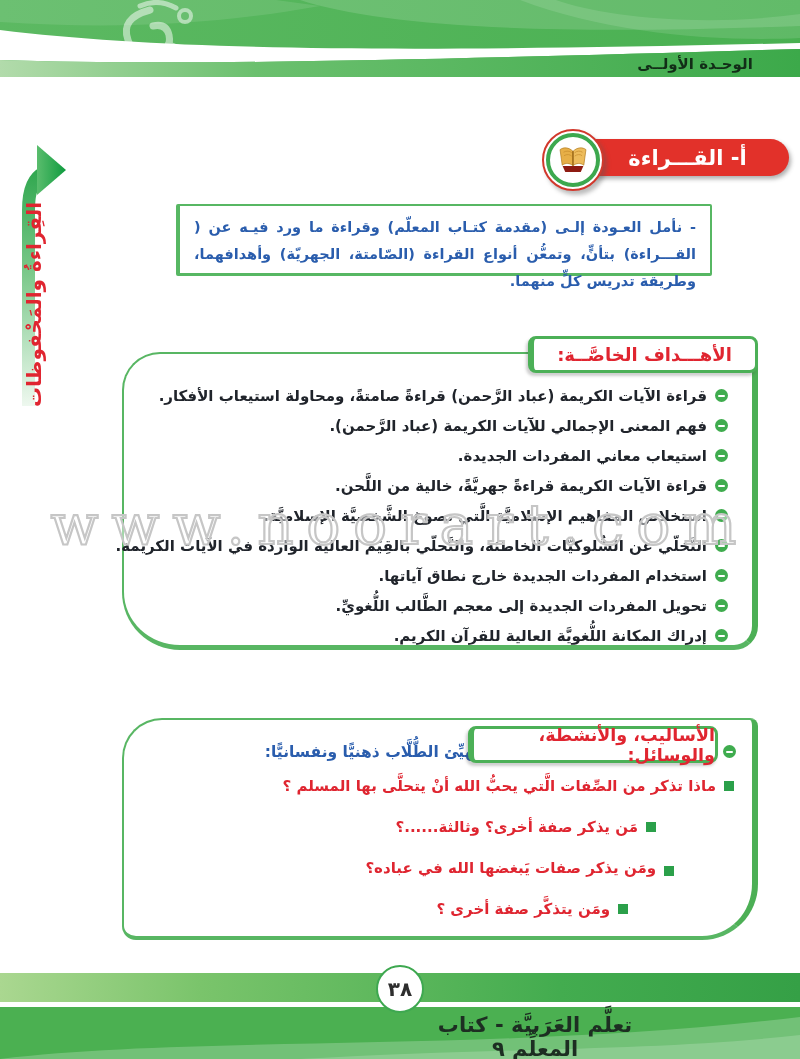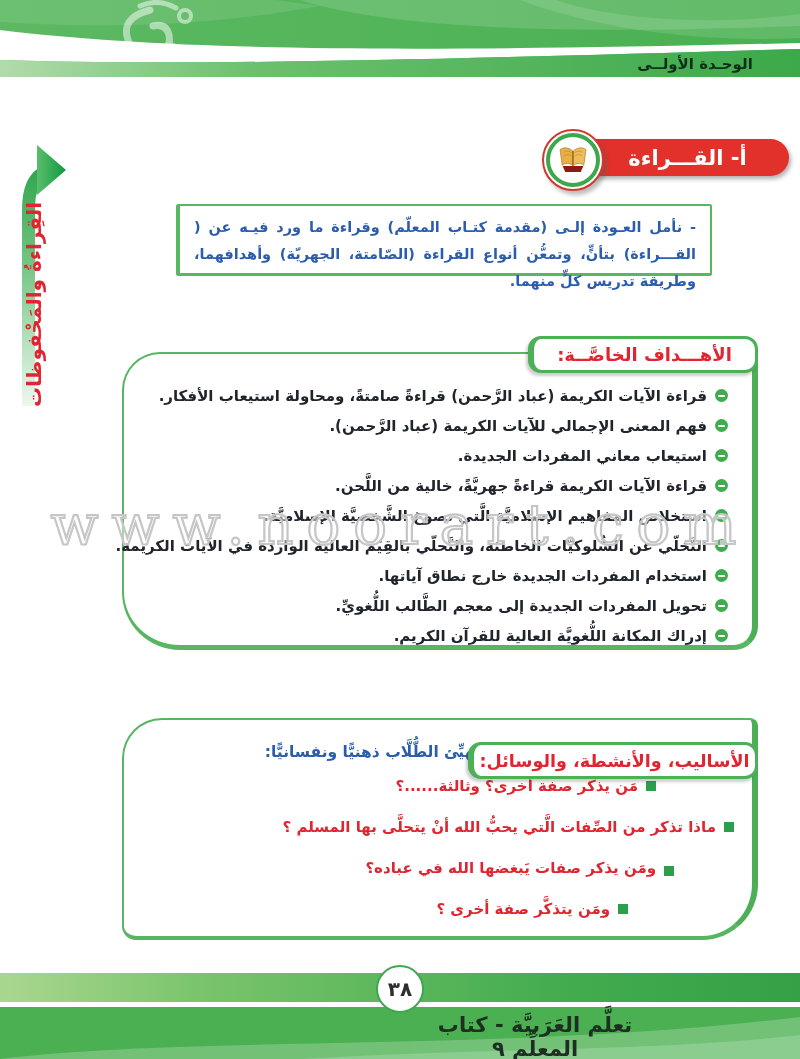"الأهـــداف الخاصَّــة:" .panel-header { border-radius: 13px -> 8px }
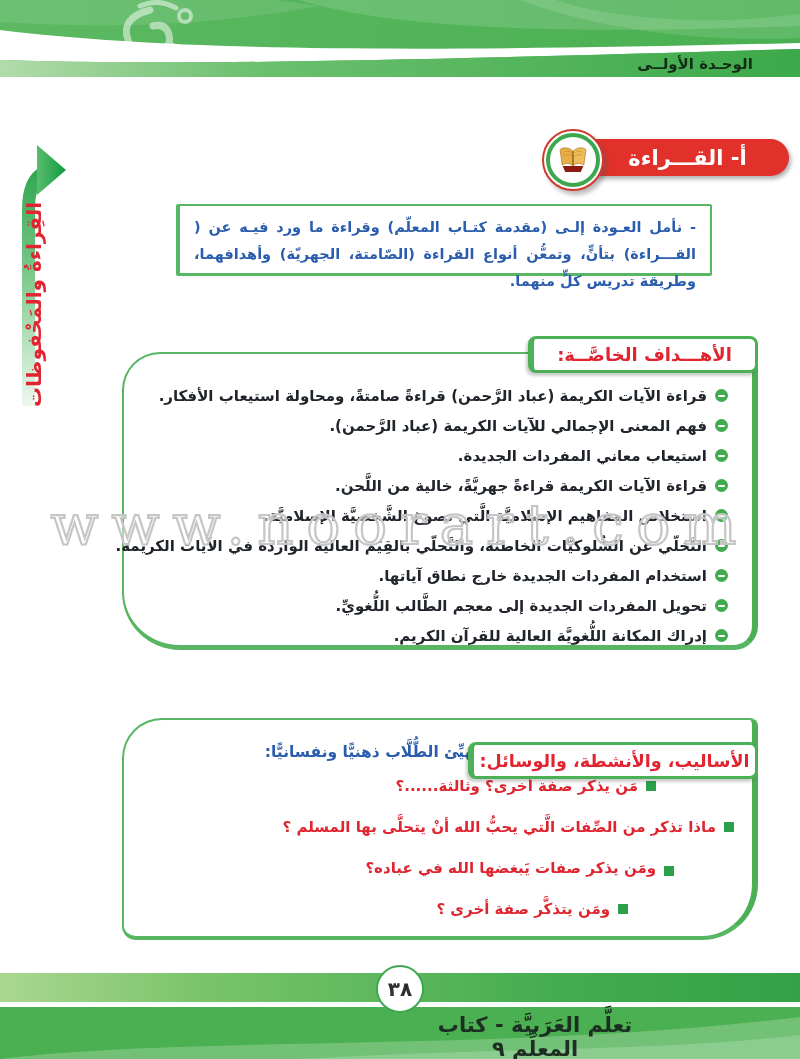"الأساليب، والأنشطة، والوسائل:" .methods-header { top: 742px -> 726px; width: 290px -> 250px }
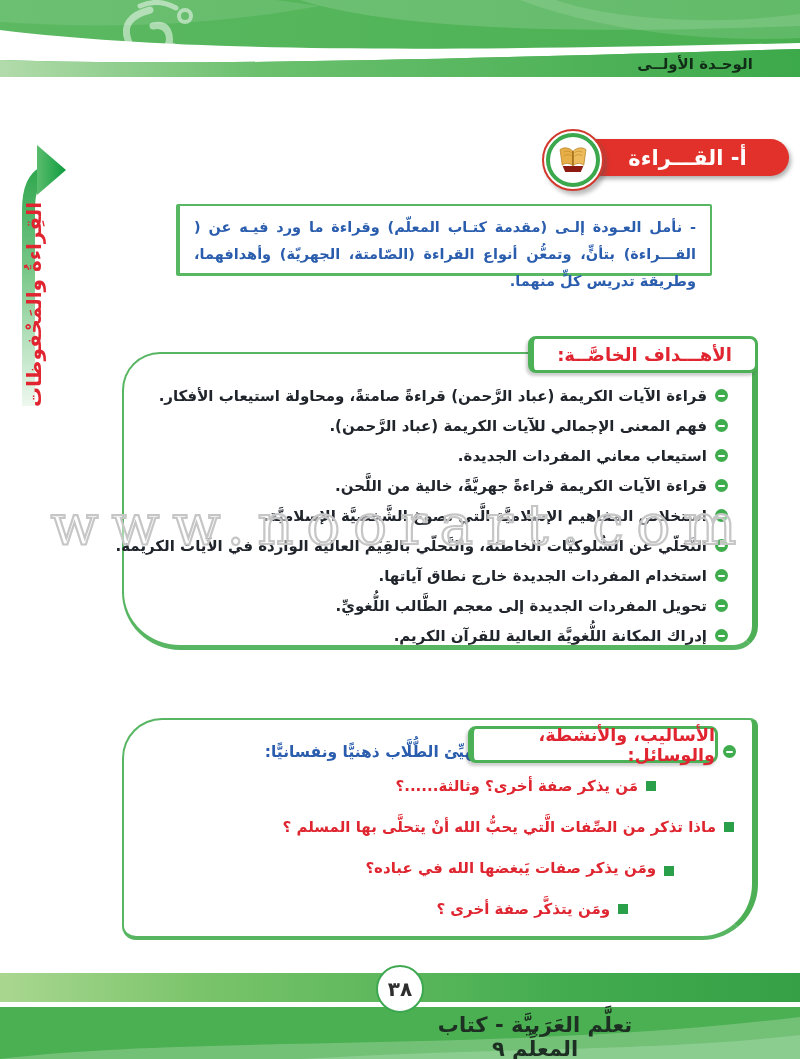"مَن يذكر صفة أخرى؟ وثالثة......؟" div.q-row { order: before "ماذا تذكر من الصِّفات الَّتي" -> after "ماذا تذكر من الصِّفات الَّتي" }
